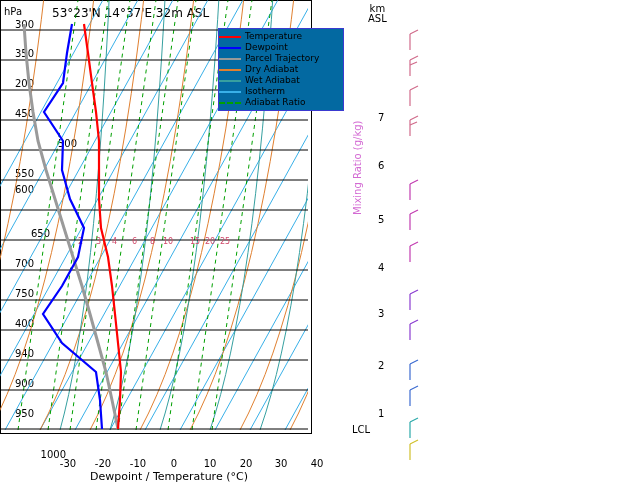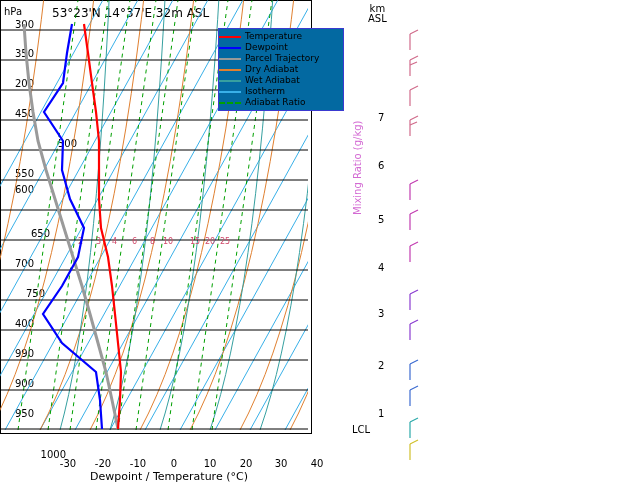"750" div.ylab { padding-left: 11px -> none }
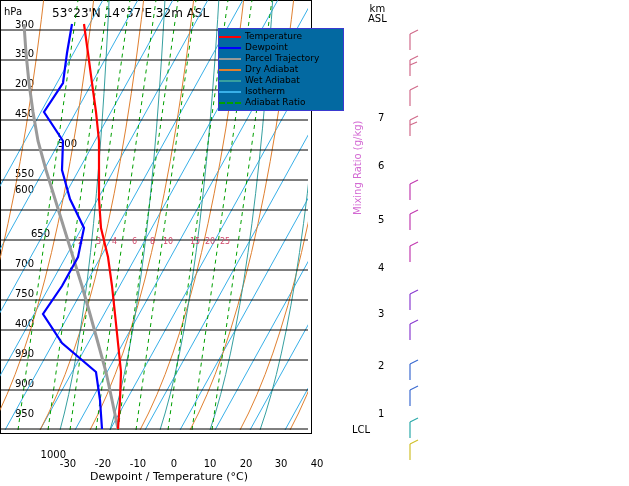"990" div.ylab { text: 990 -> 940 }
